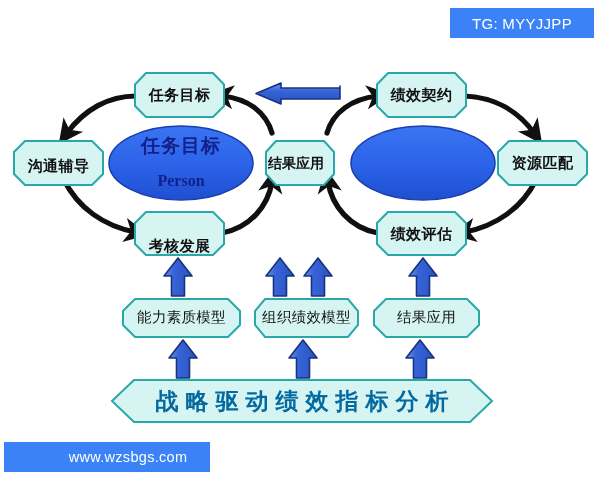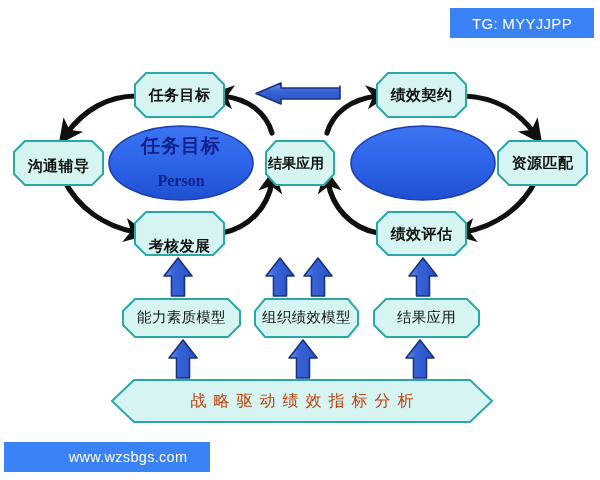"战略驱动绩效指标分析" .banner-lbl { color: #c2410c -> #0369a1; font-size: 16px -> 23px; font-weight: 400 -> 700 }
